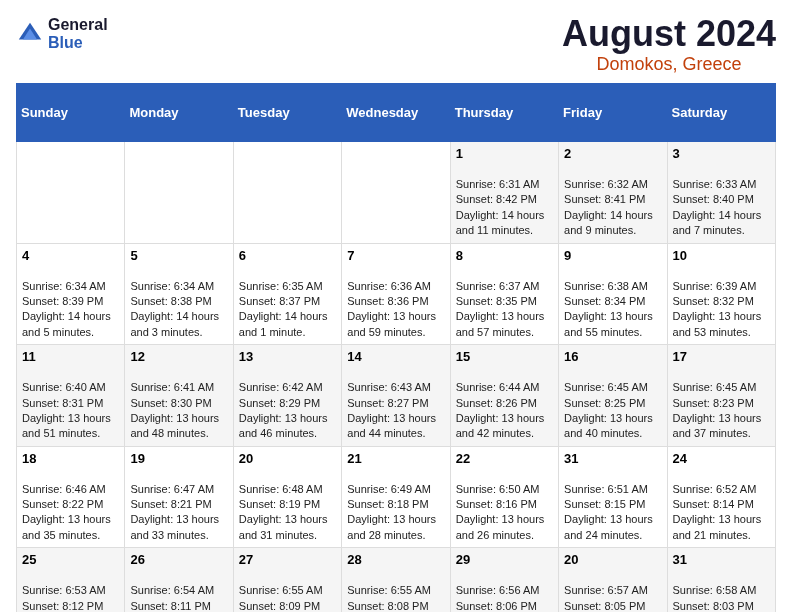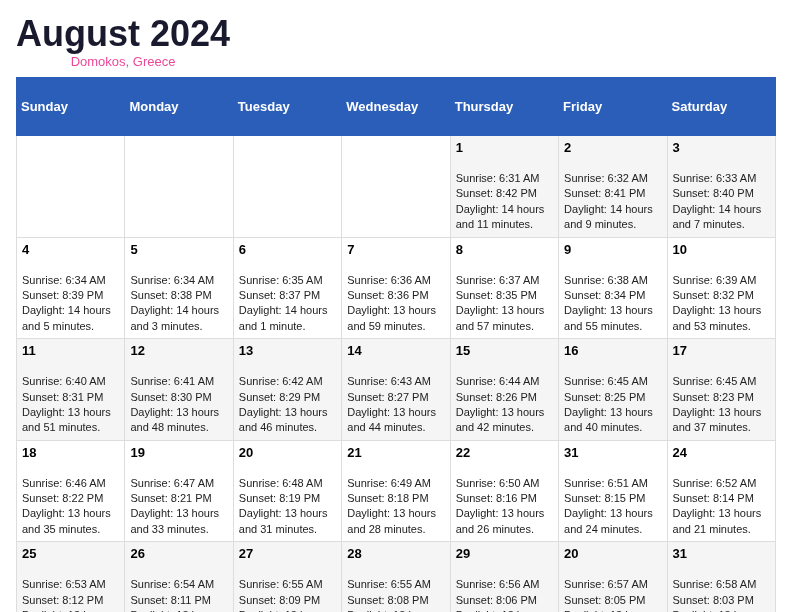"General" div.logo { html: none -> <div> <svg> <polygon></polygon> <polygon></polygon> </svg> <div> <div>General</div> <div>Blue</div> </div> </div> }
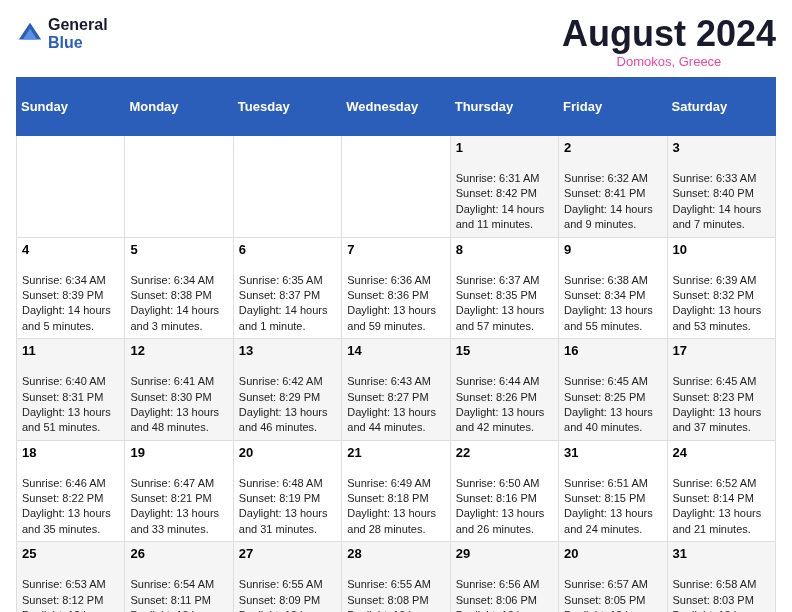"Domokos, Greece" .location { color: #ec4899 -> #c2410c; font-size: 13px -> 18px }
